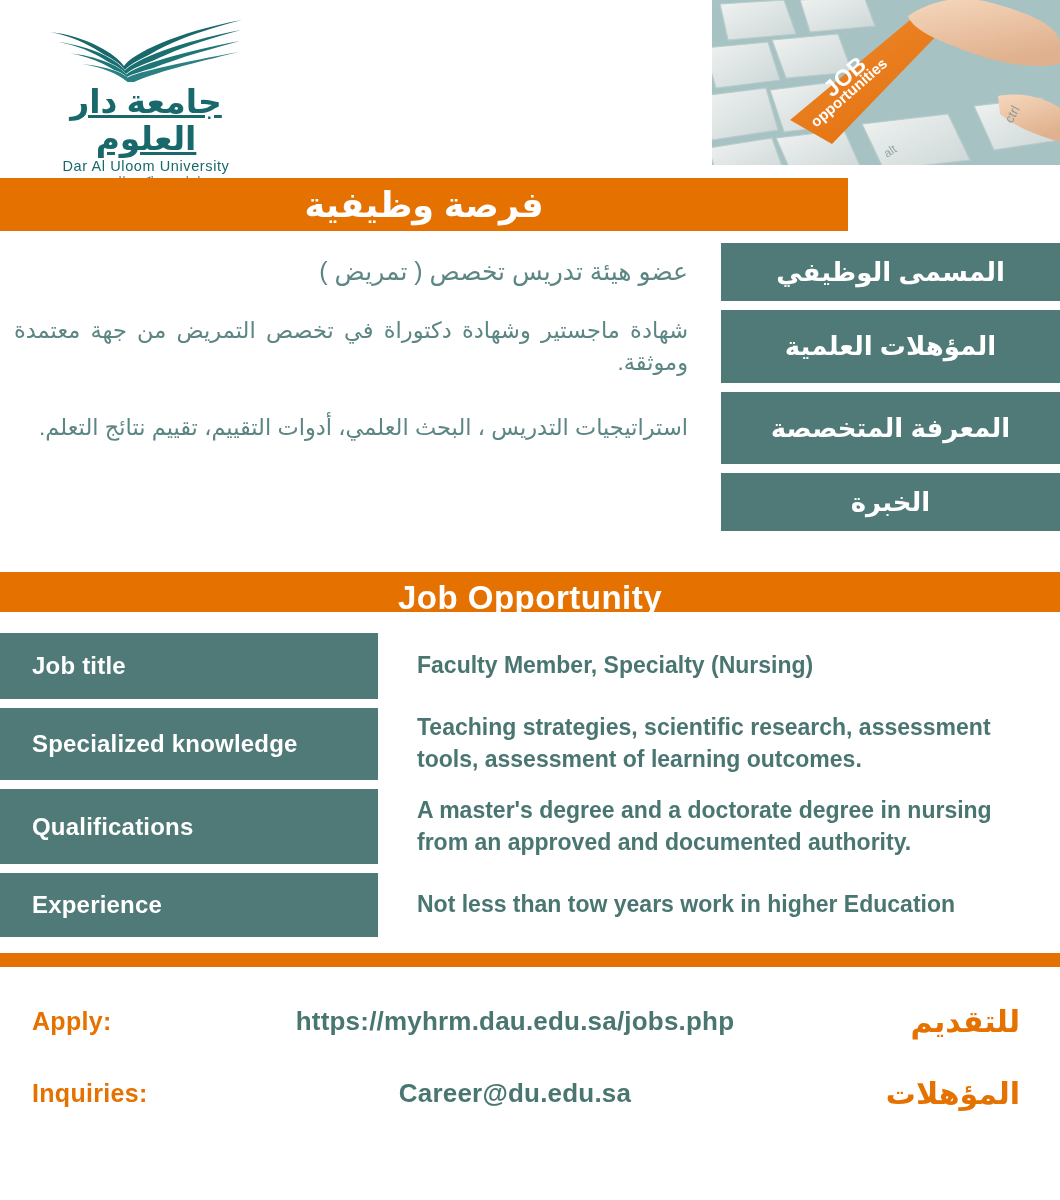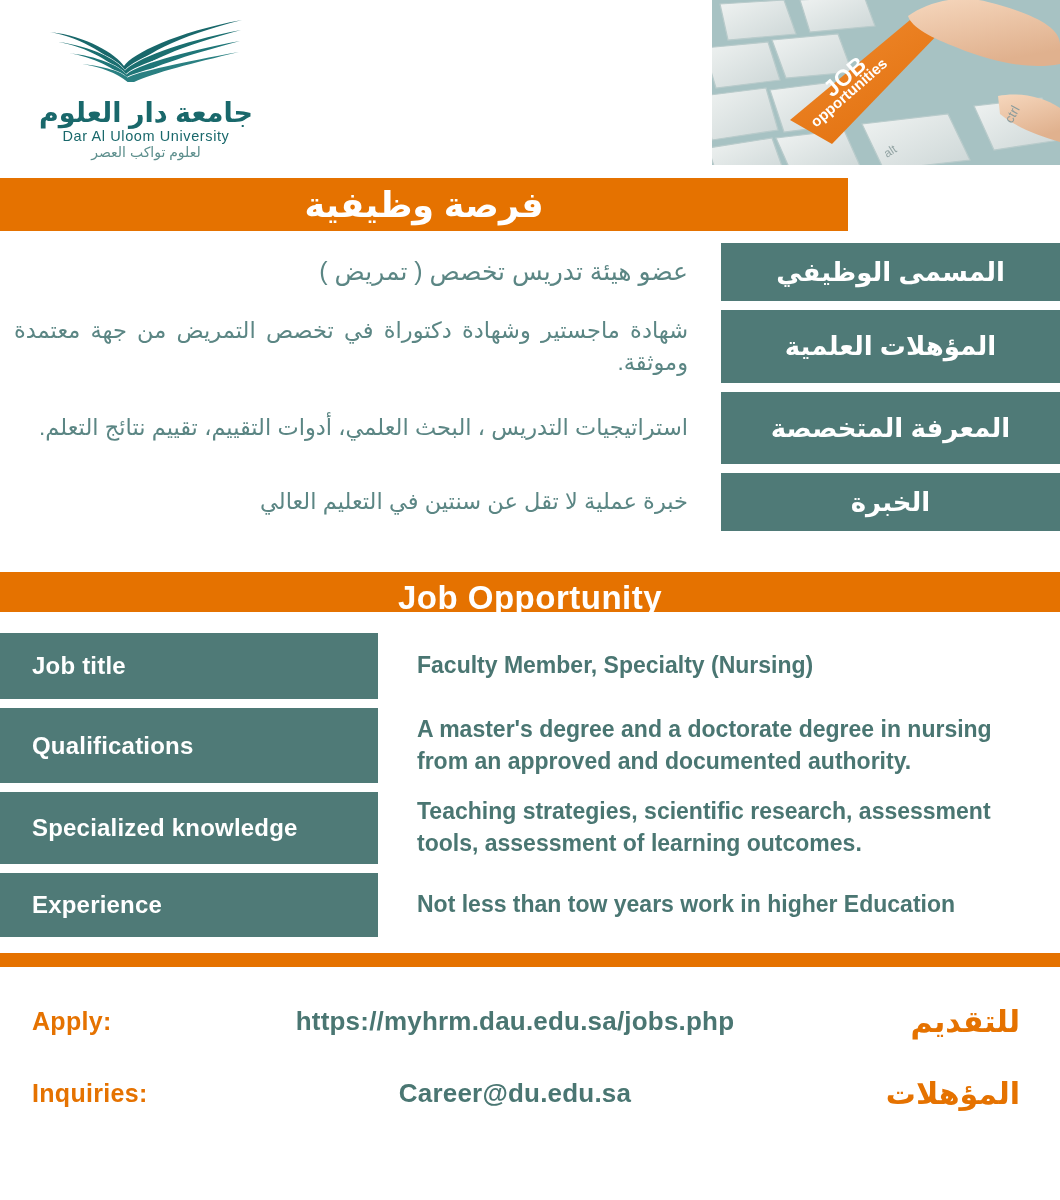"جامعة دار العلوم" .logo-ar { font-size: 27px -> 33px; margin-top: 16px -> 2px; text-decoration: none -> underline }
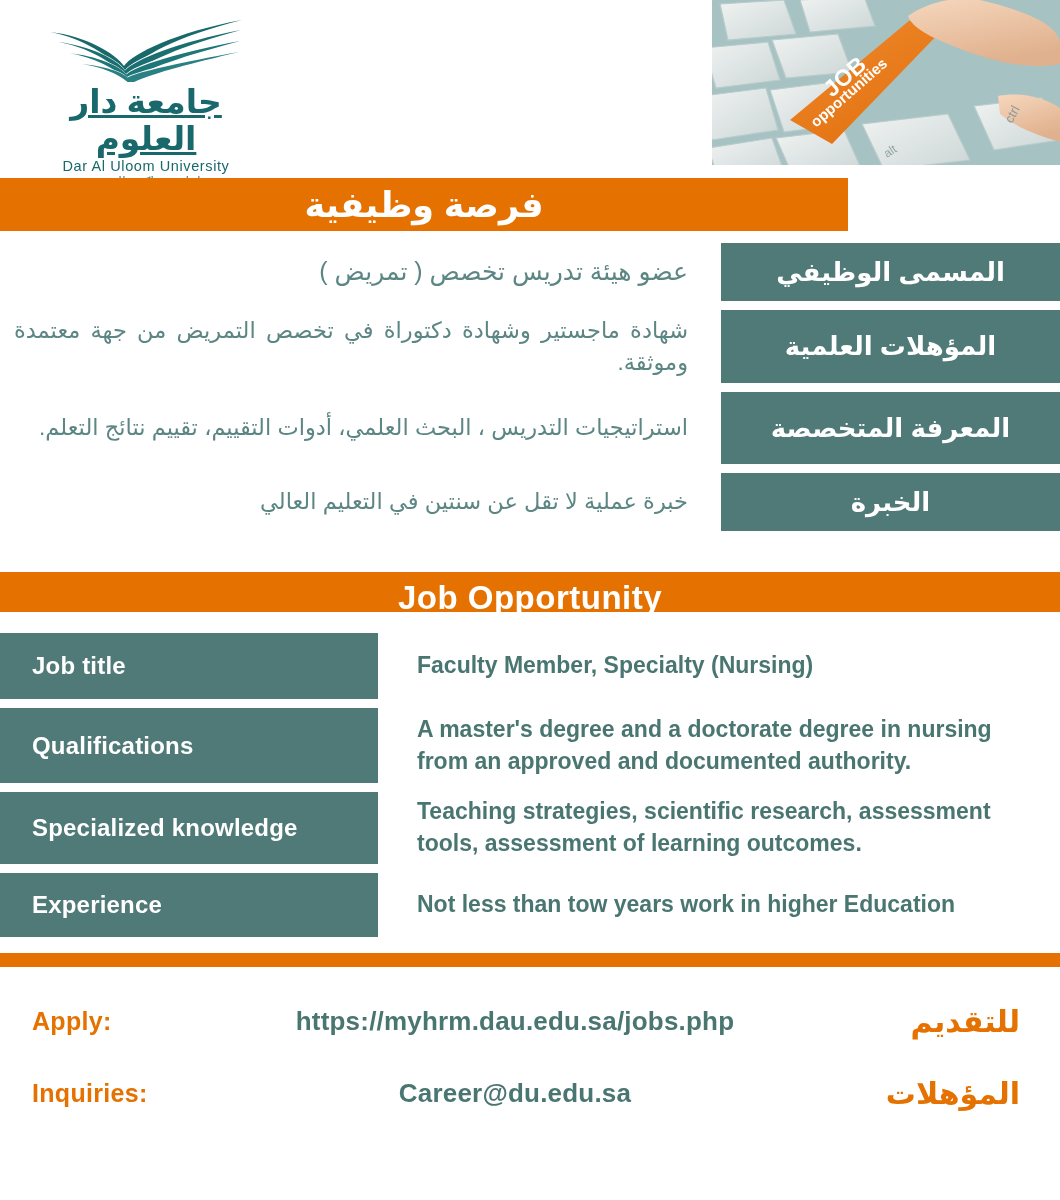"خبرة عملية لا تقل عن" div.ar-value { html: <div>خبرة عملية لا تقل عن سنتين في التعليم العالي</div> -> none }
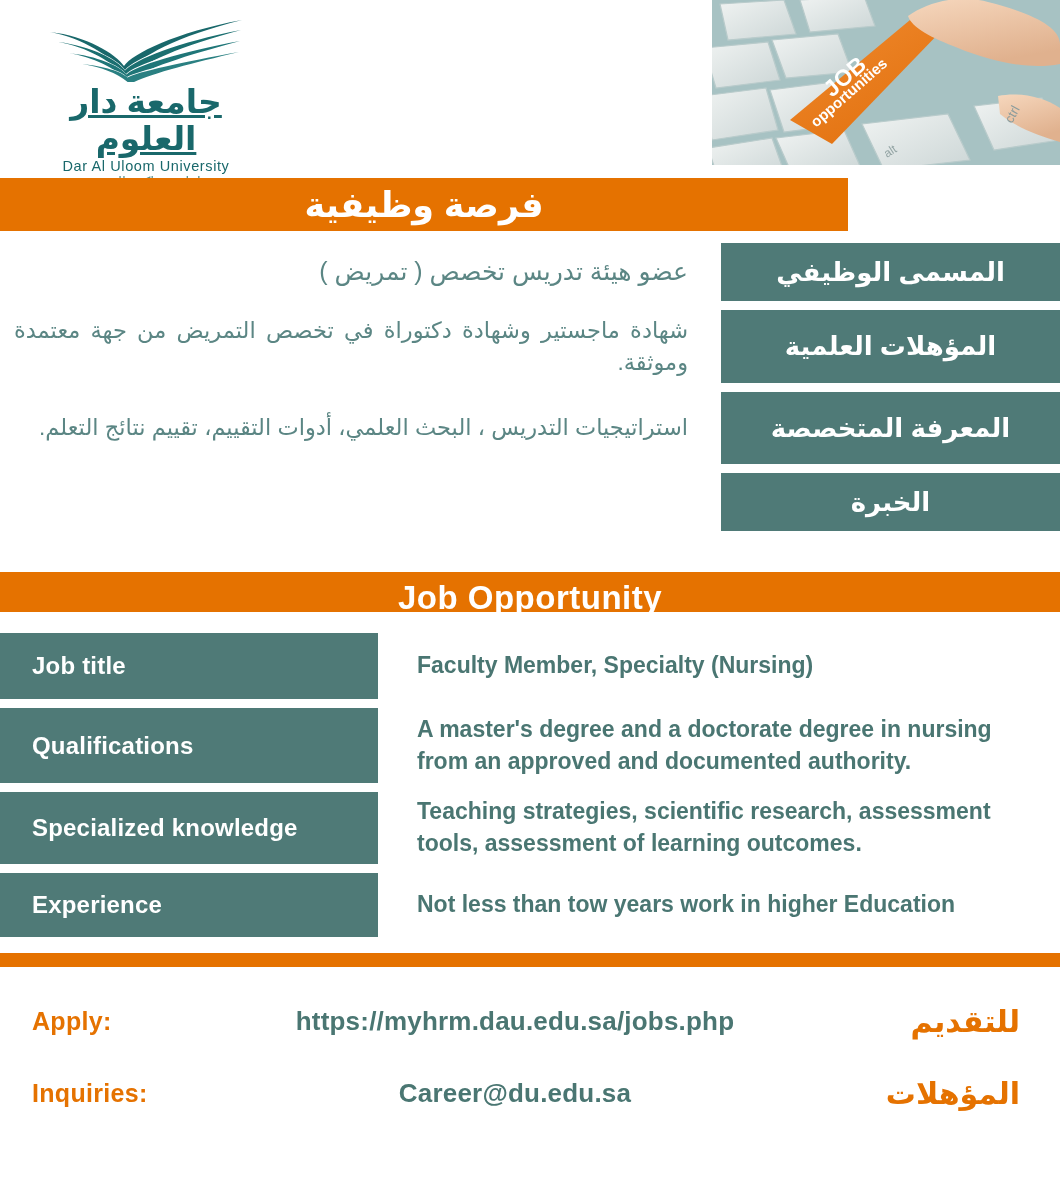"Qualifications" div.en-row { order: before "Specialized knowledge" -> after "Specialized knowledge" }
